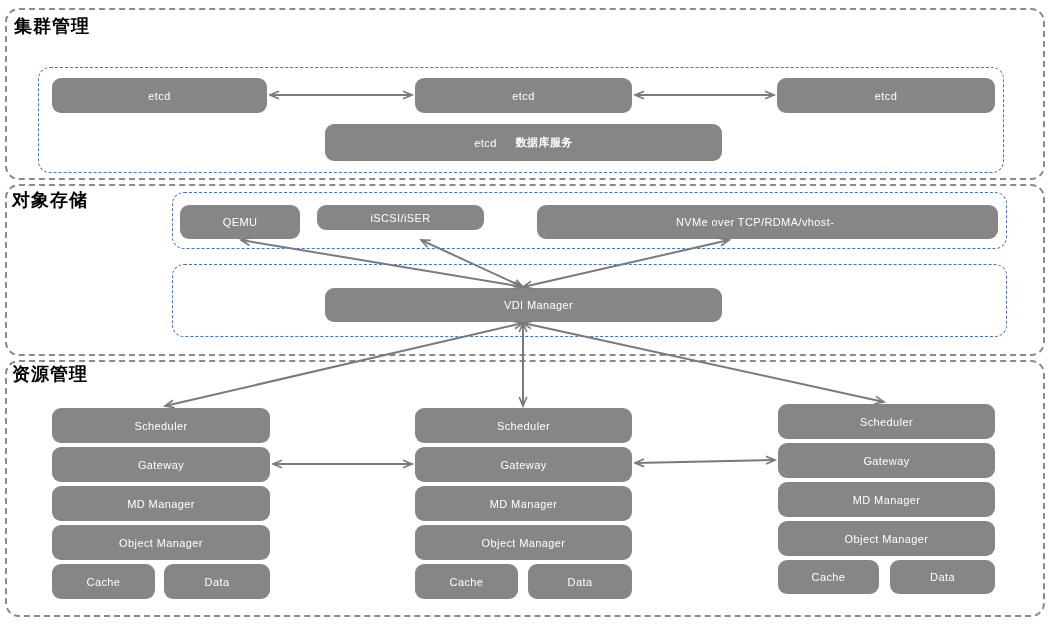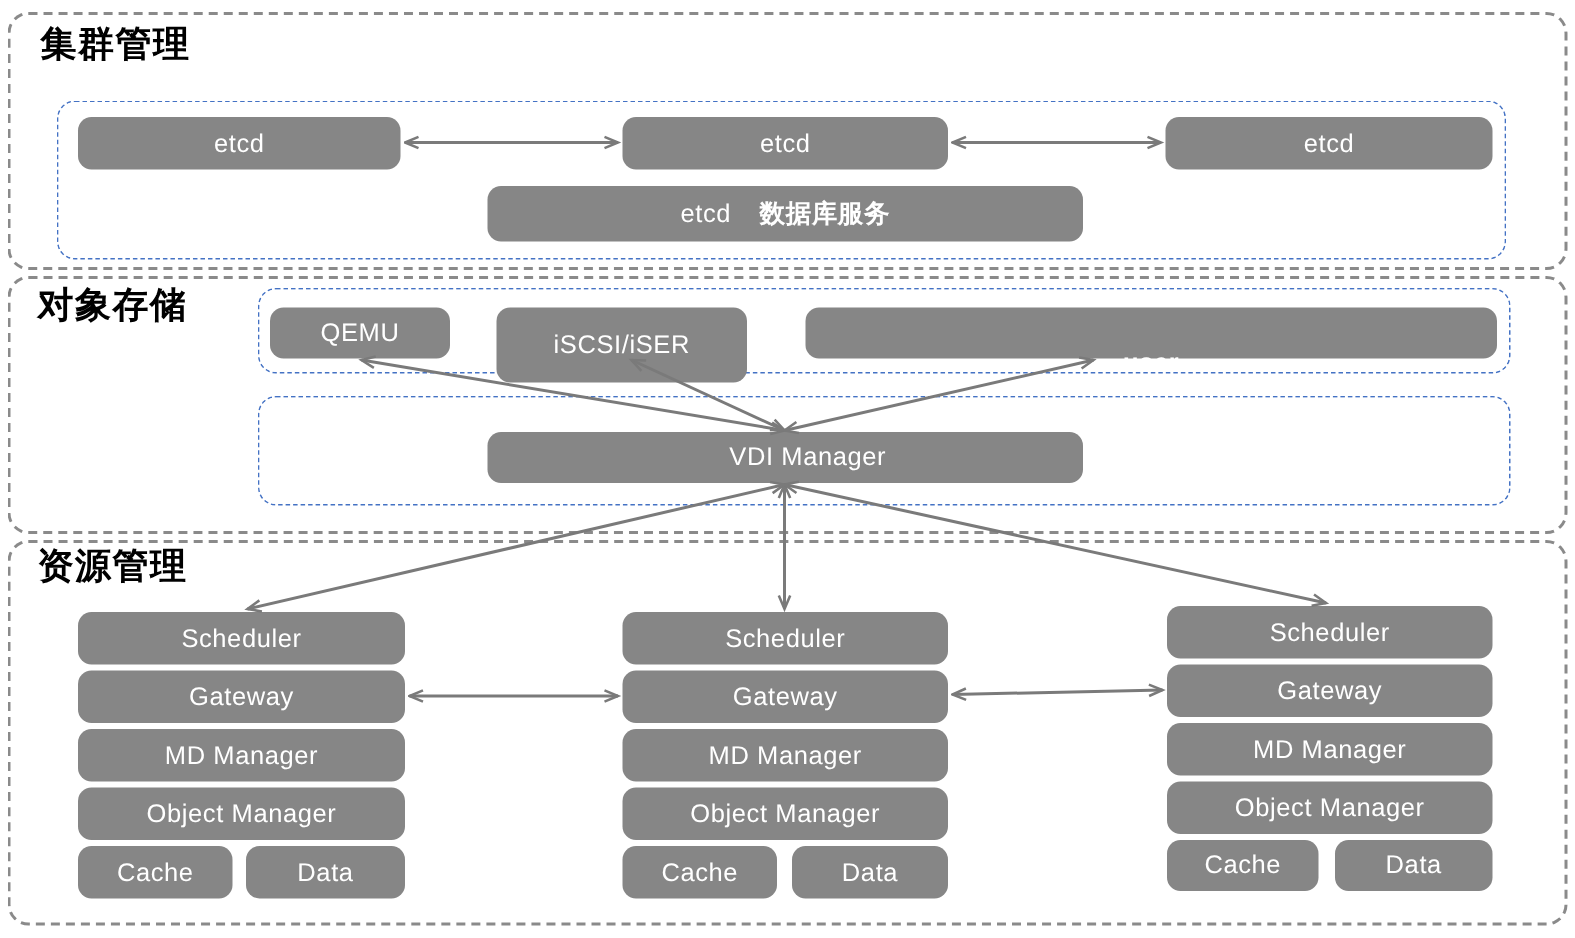"集群管理" .title { font-size: 24px -> 18px; margin-left: 13px -> none }
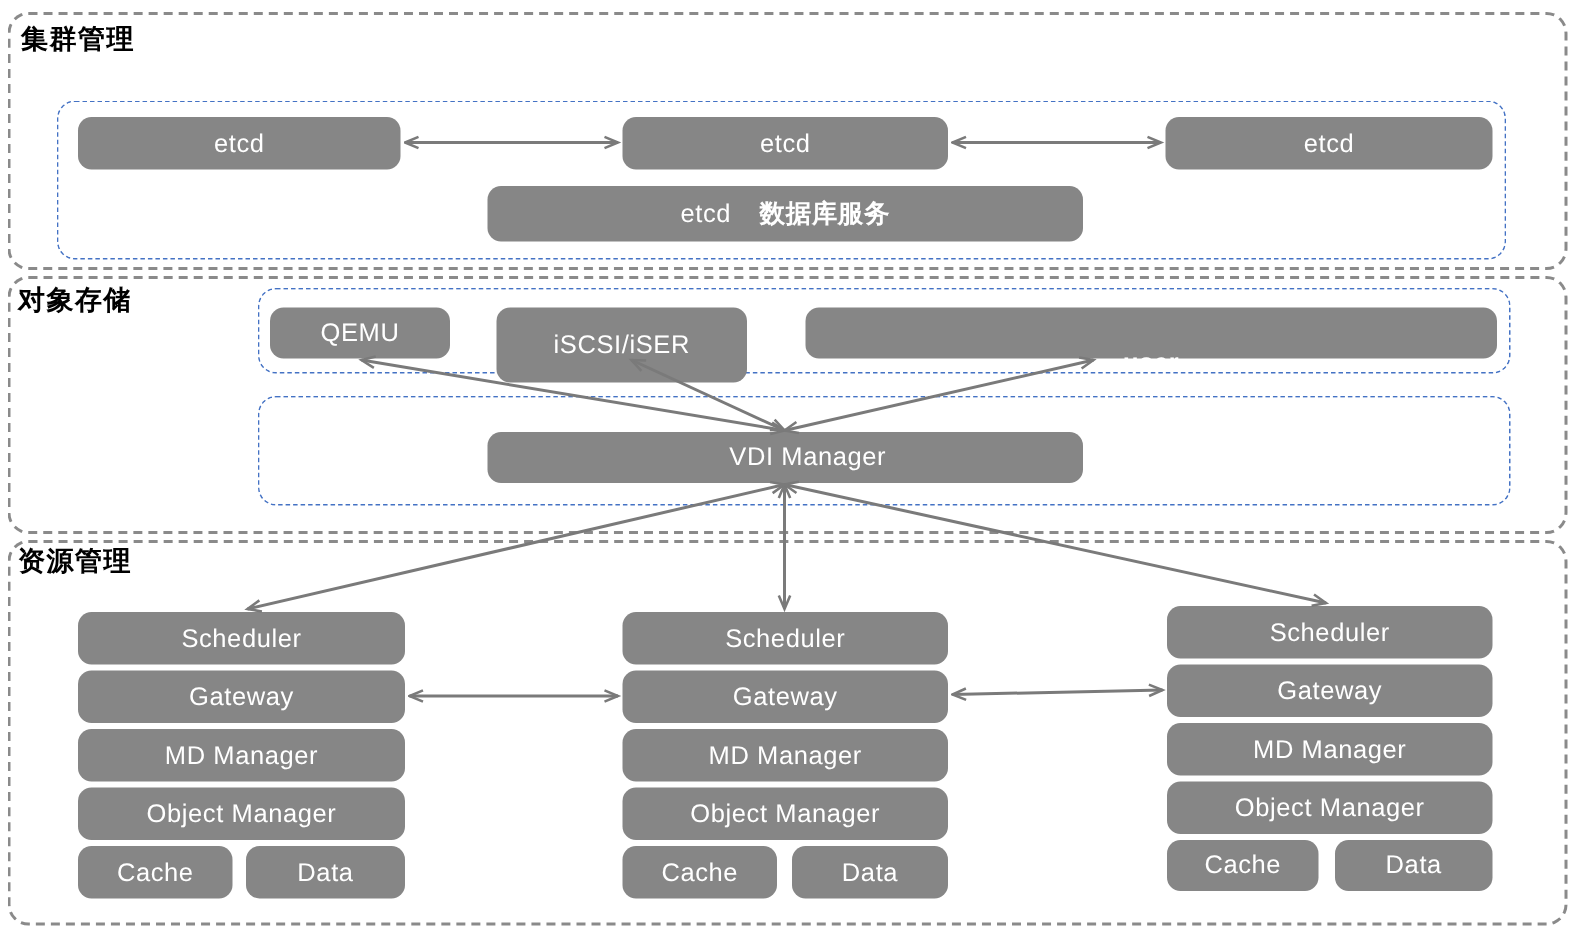"etcd" .node { font-size: 17px -> 11px }
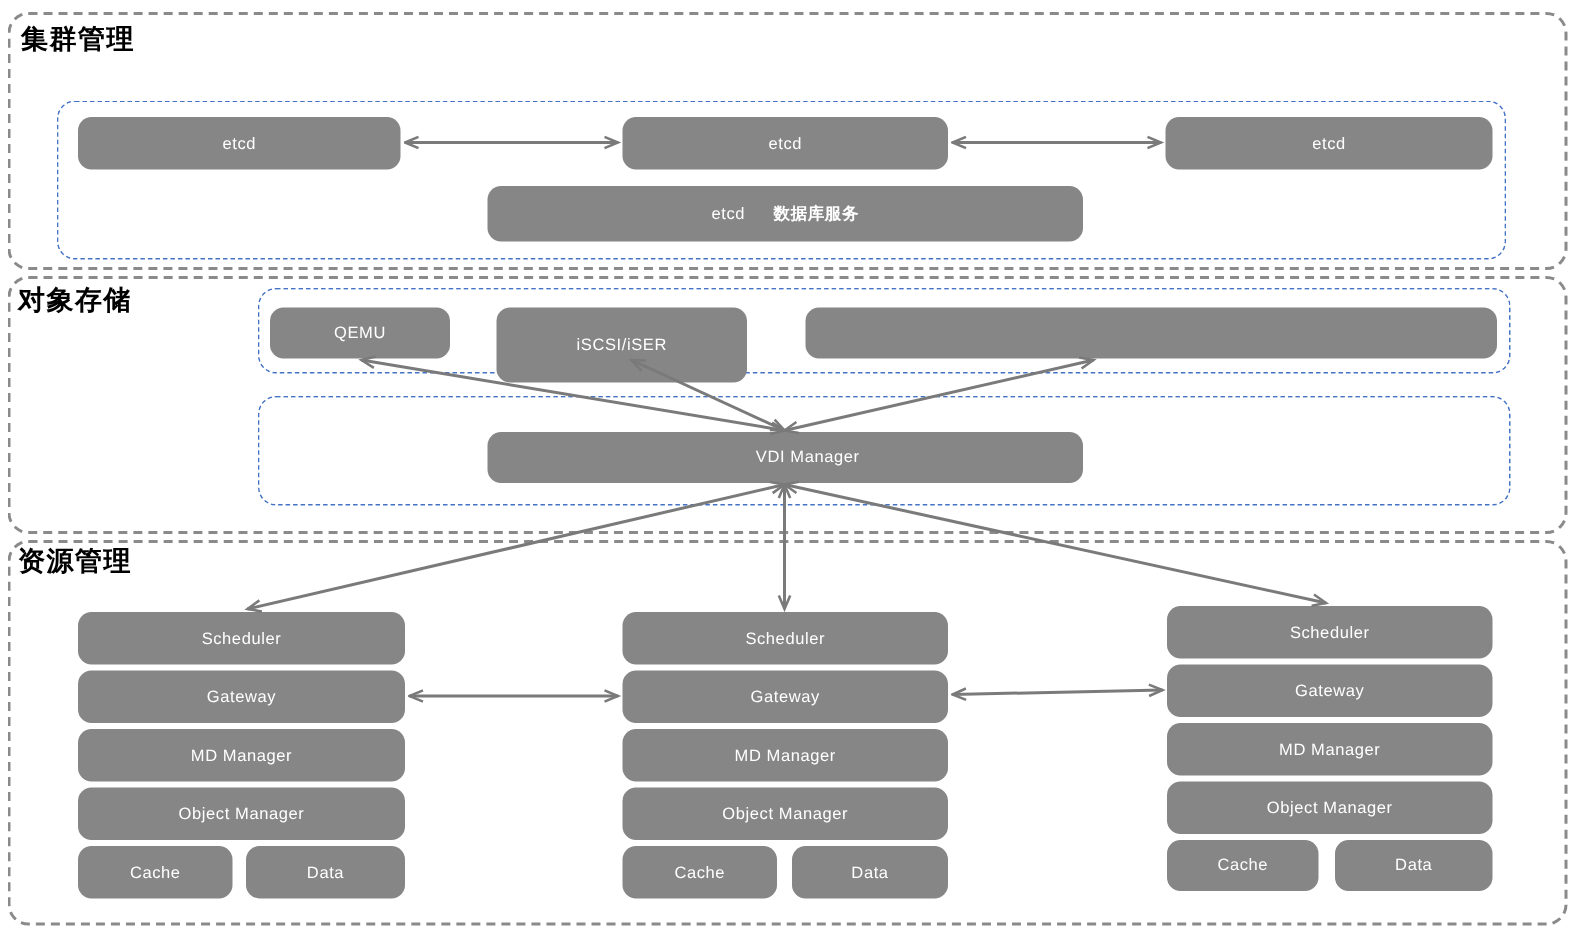"iSCSI/iSER" div.node { height: 50px -> 25px; left: 331px -> 317px }
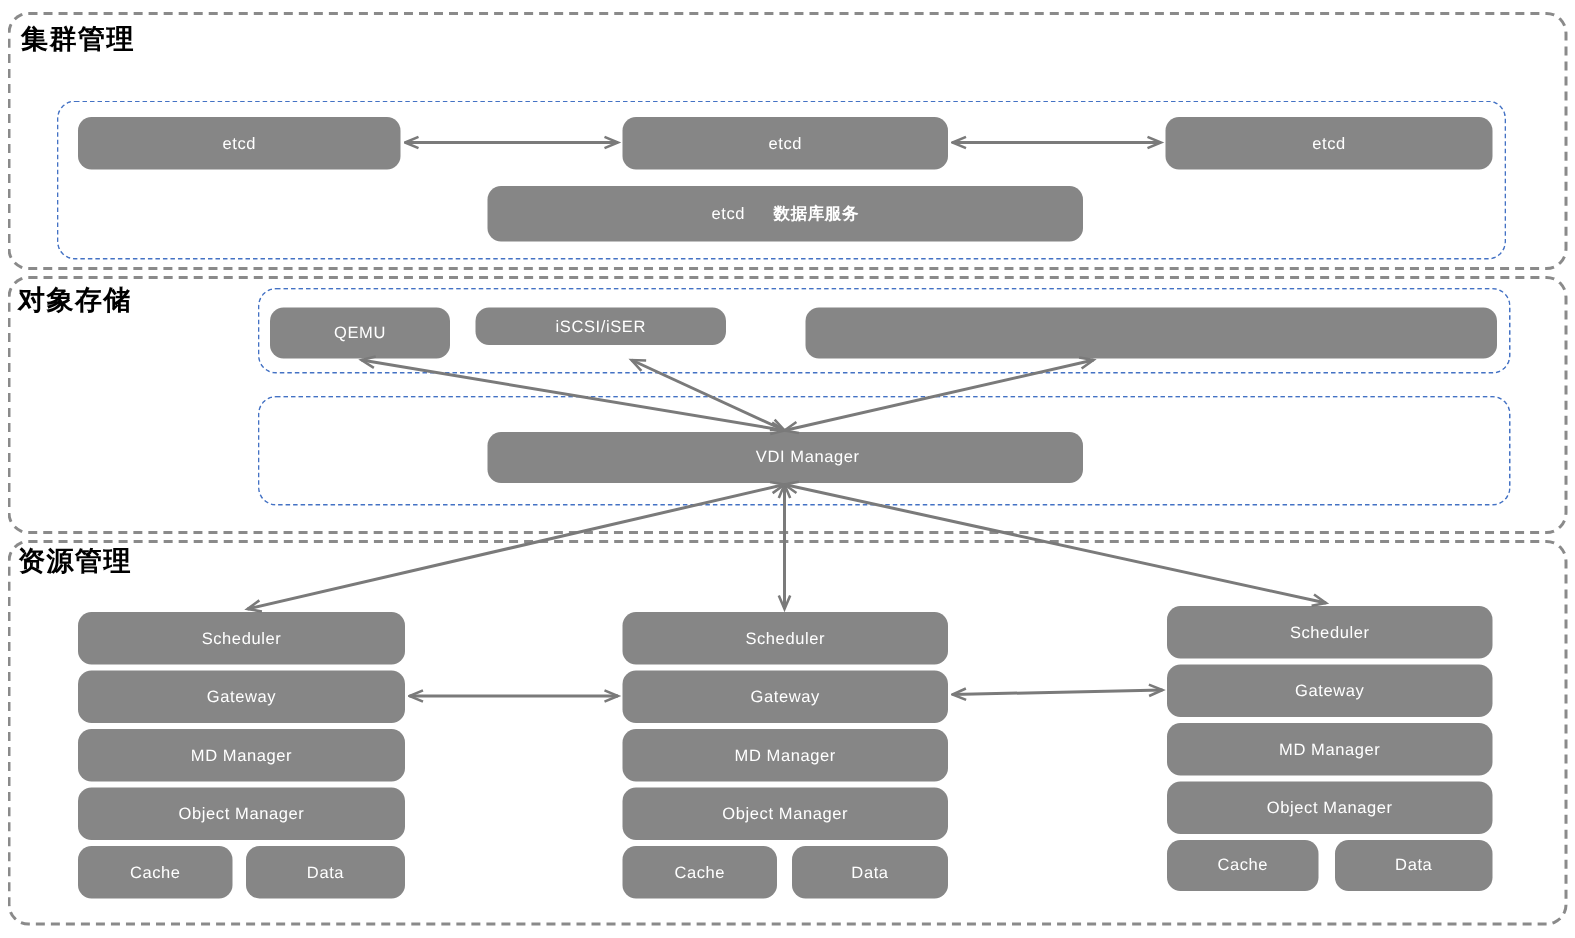"NVMe over TCP/RDMA/vhost-" span { html: none -> <span>NVMe over TCP/RDMA/vhost-</span> }
